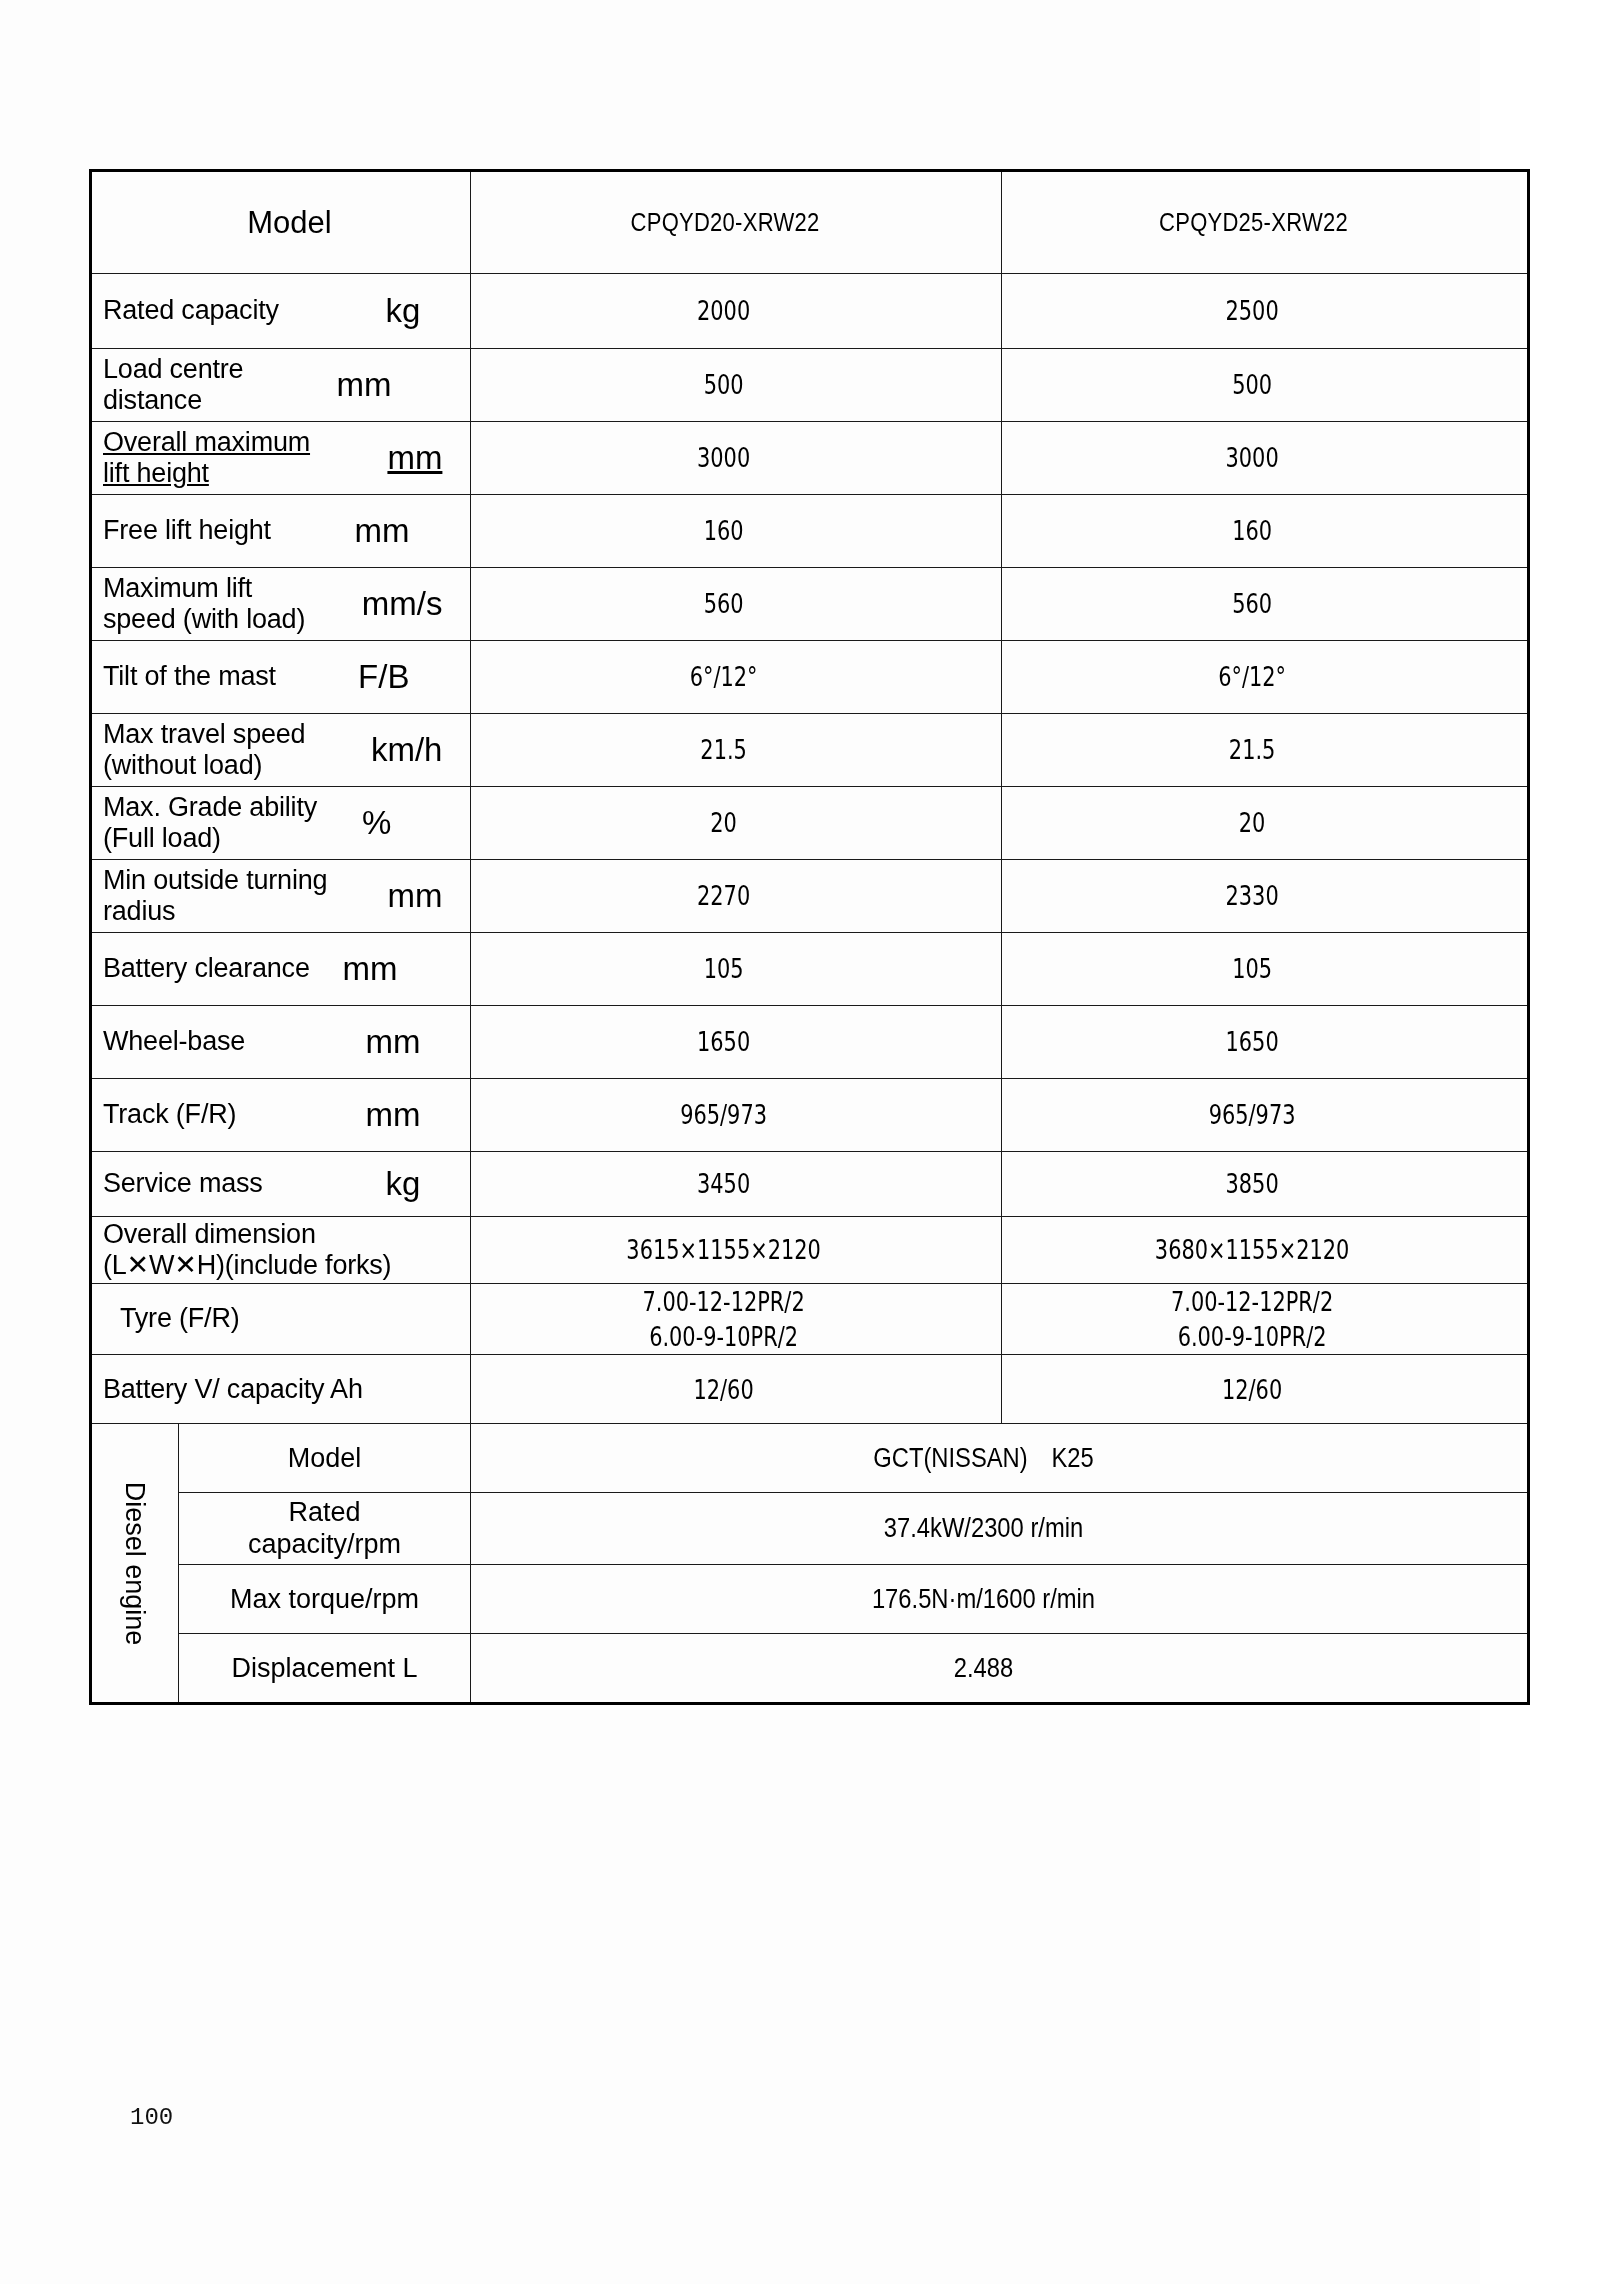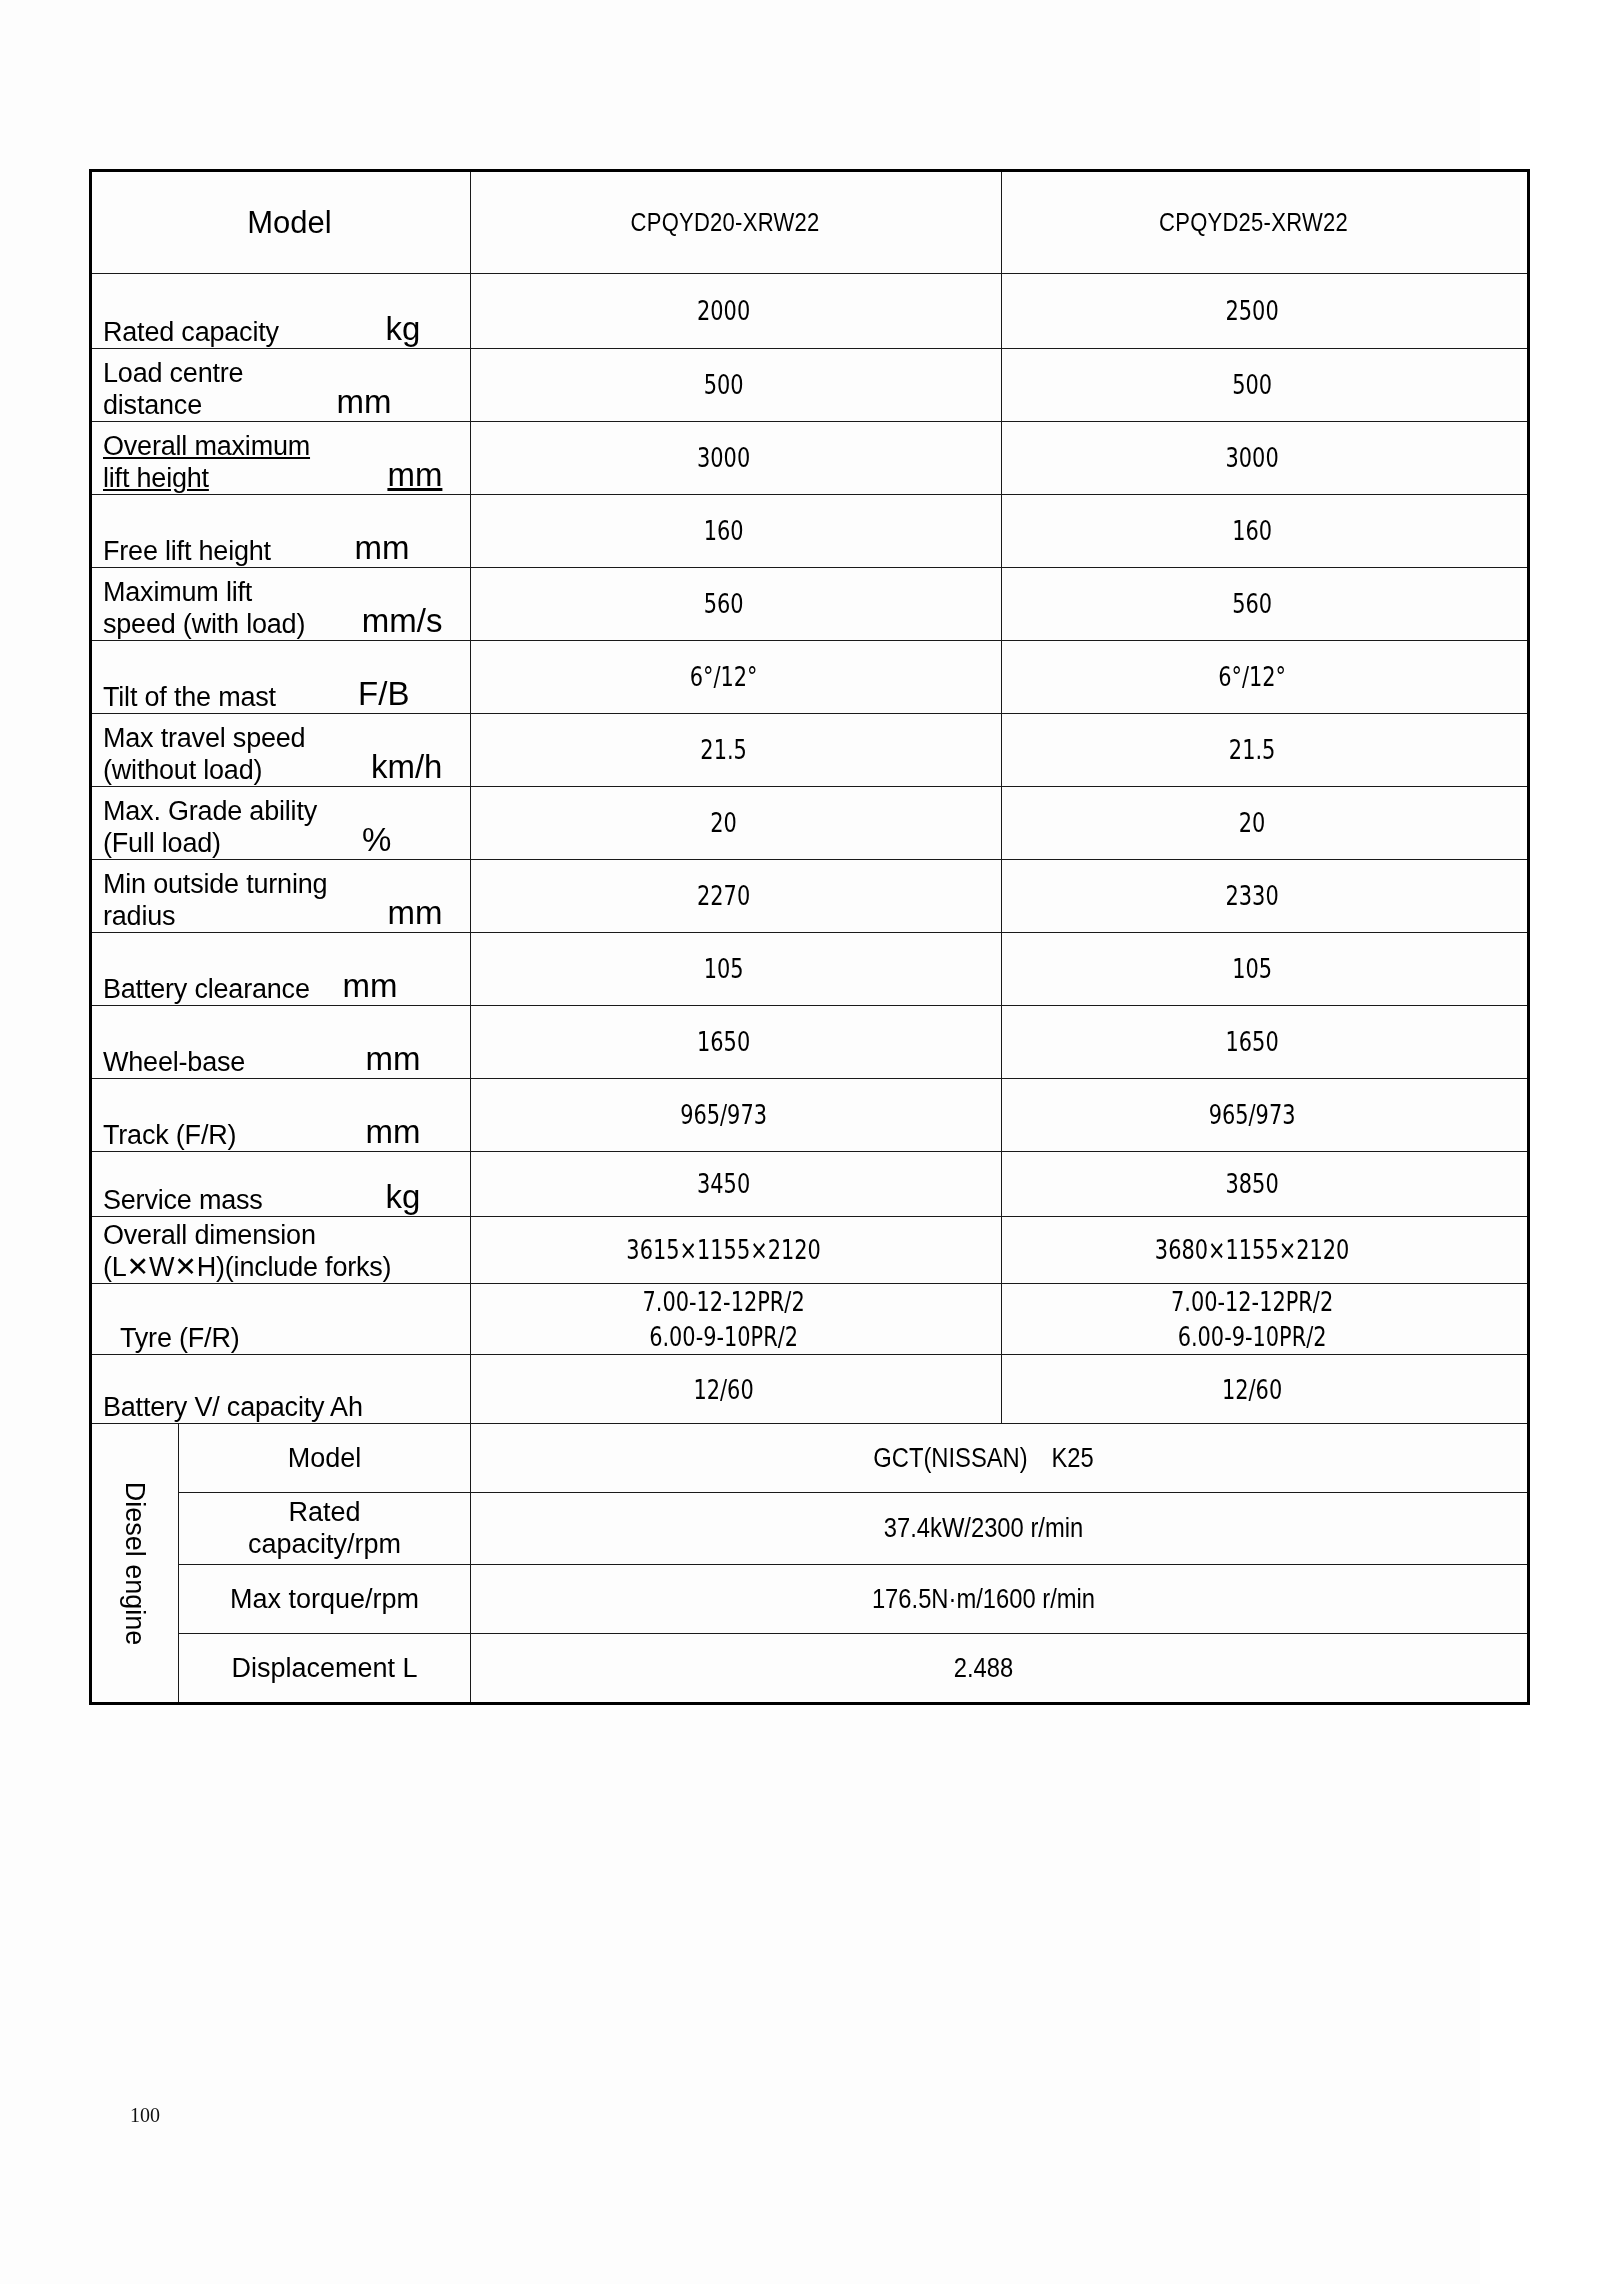"Rated capacity" .lab { align-items: flex-end -> center }
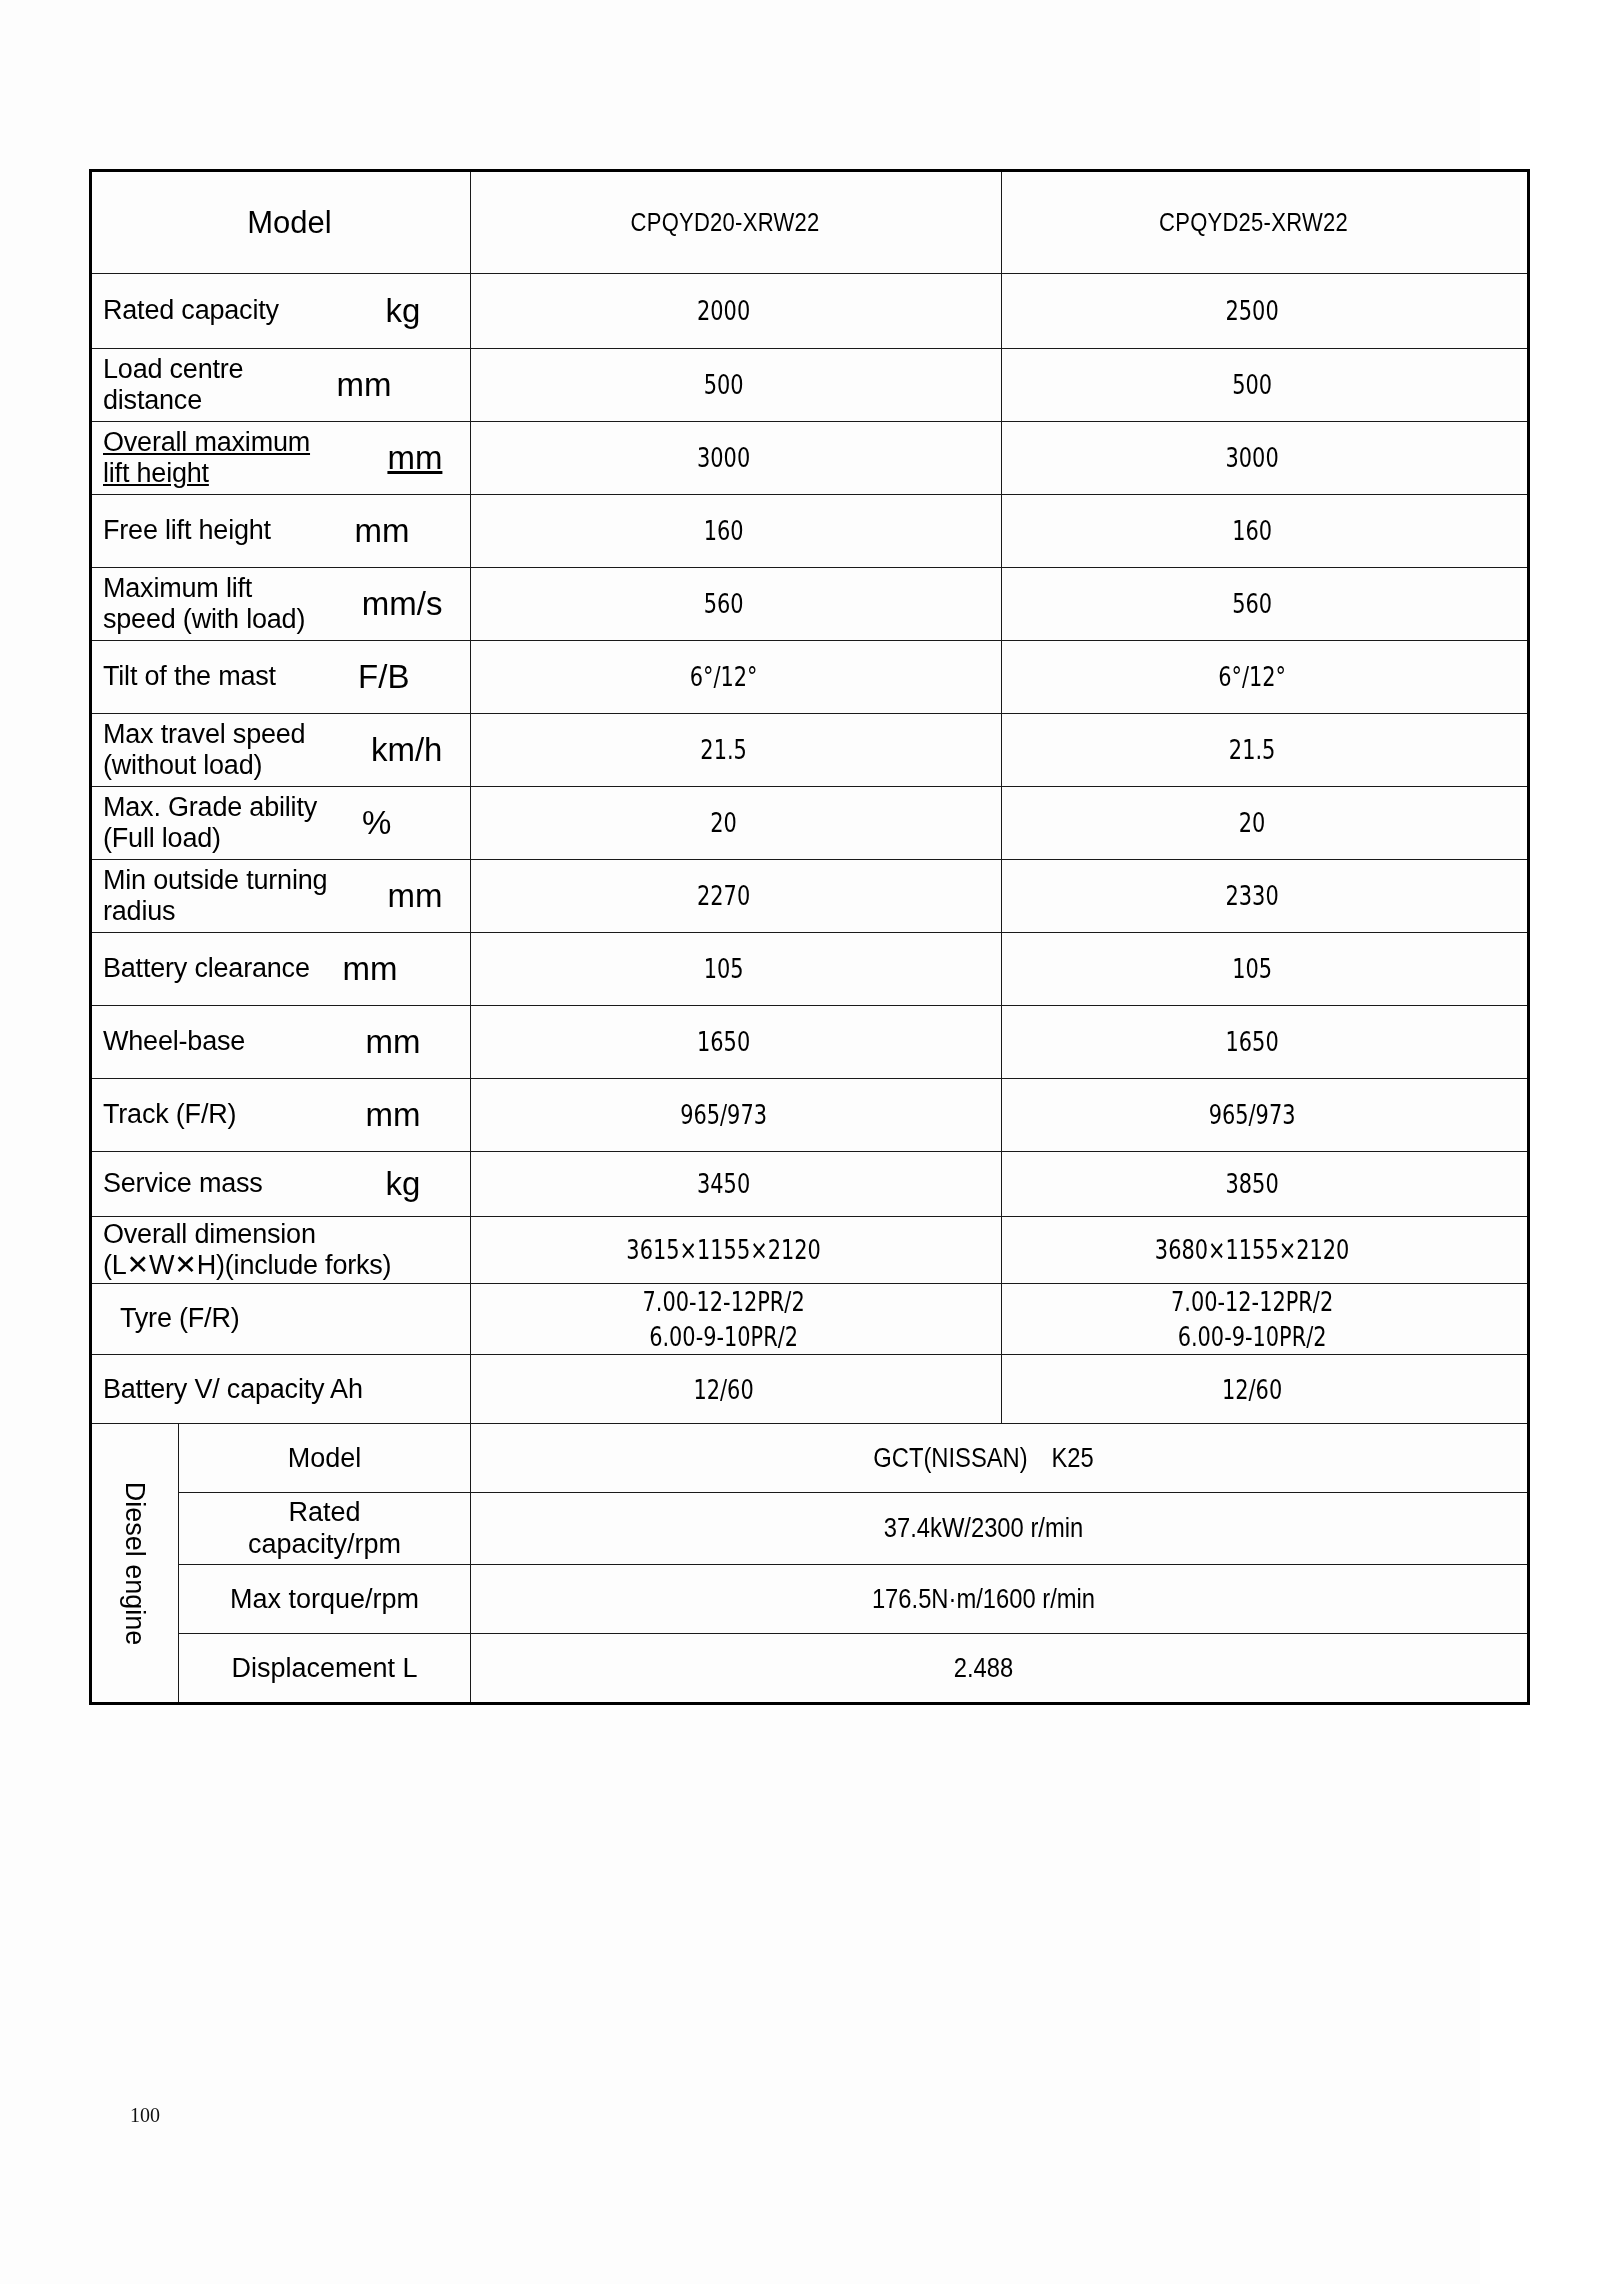"100" #page-number { font-family: Liberation Serif, serif -> Liberation Mono, monospace; font-size: 20px -> 24px }
